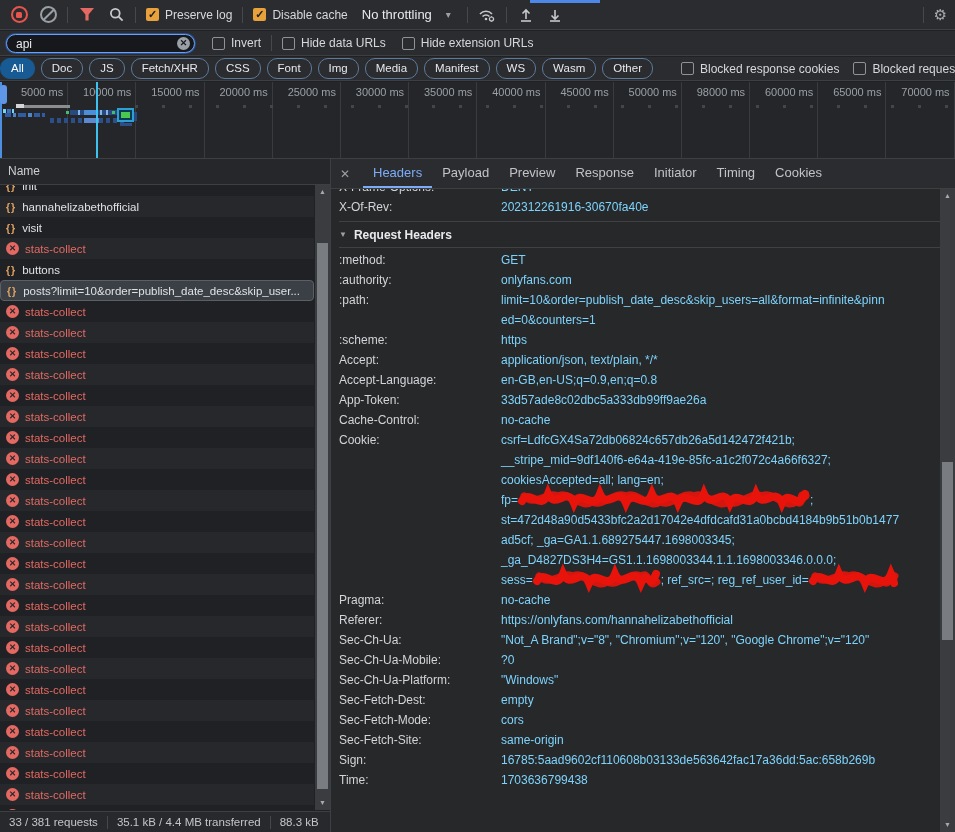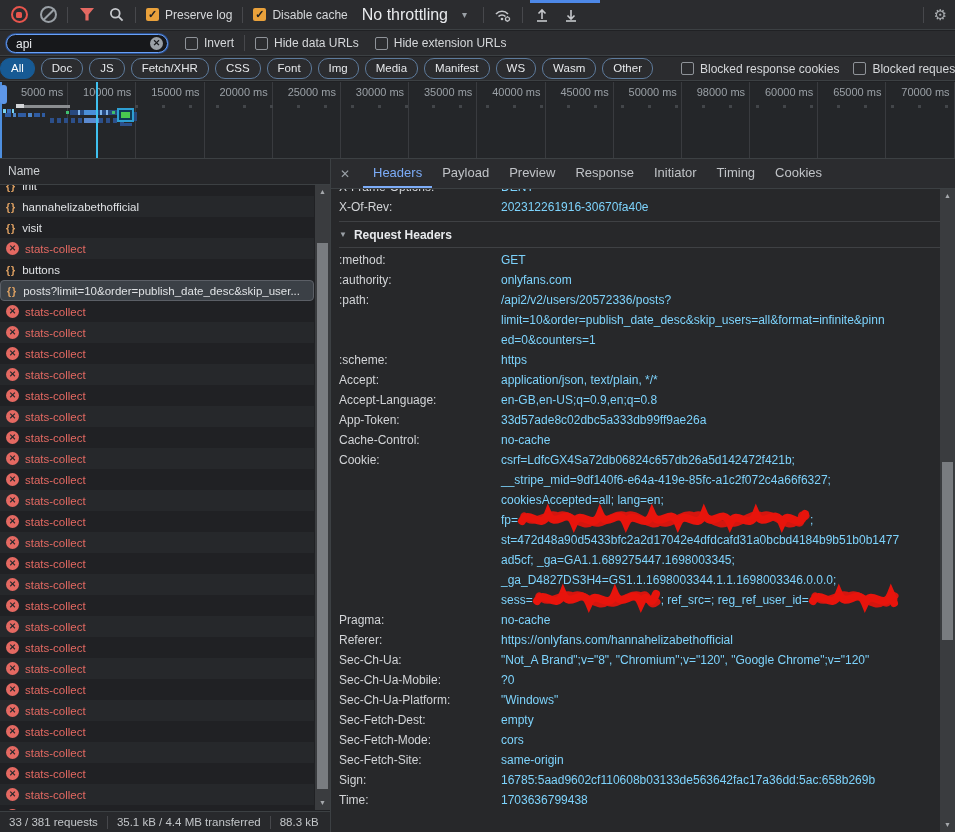"No throttling" .throttle { font-size: 16px -> 13px }
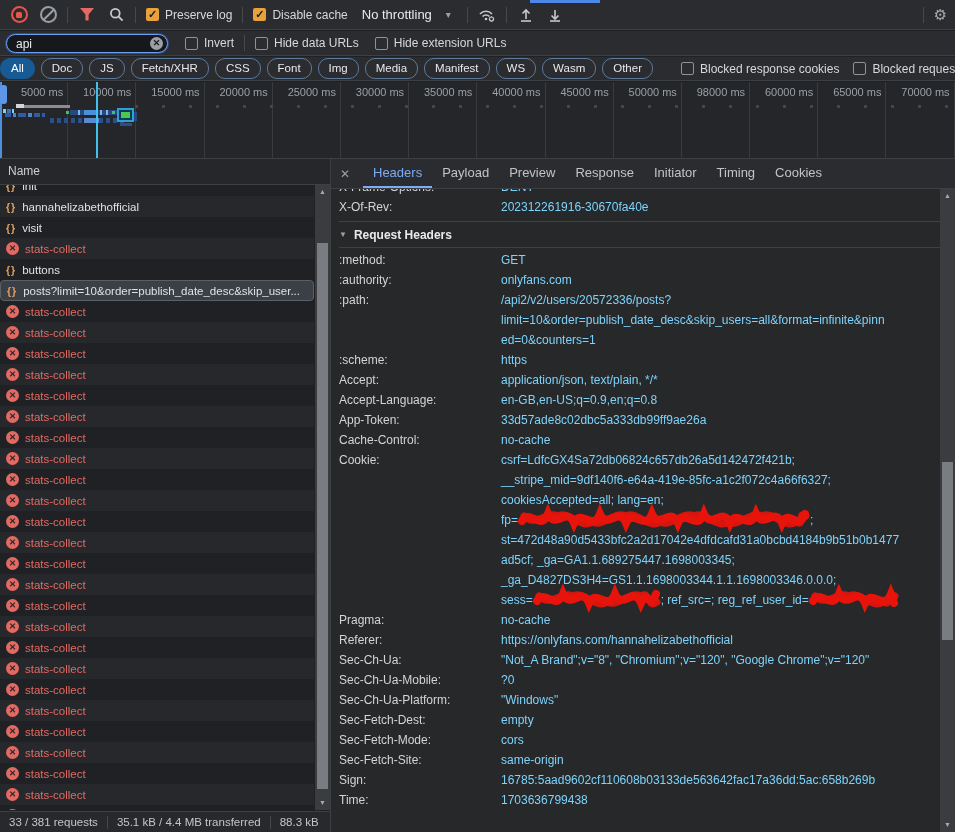"api" .finput { width: 162px -> 189px }
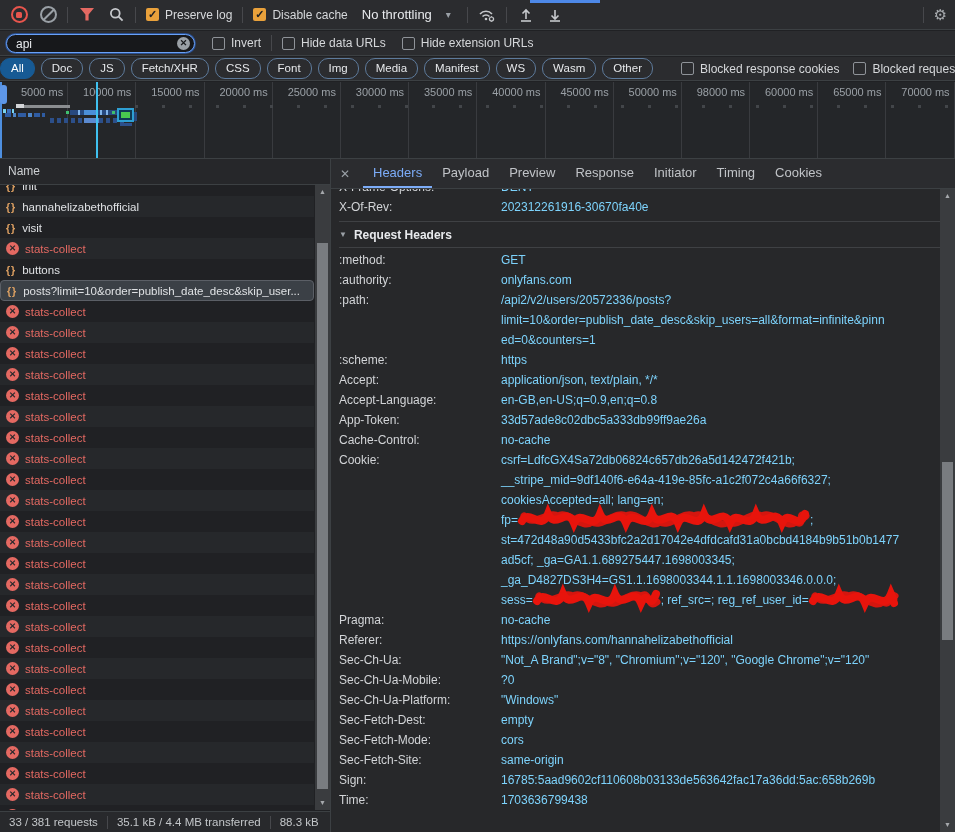"/api2/v2/users/20572336/posts?" div.dline { html: <div><span>/api2/v2/users/20572336/posts?</span></div> -> none }
